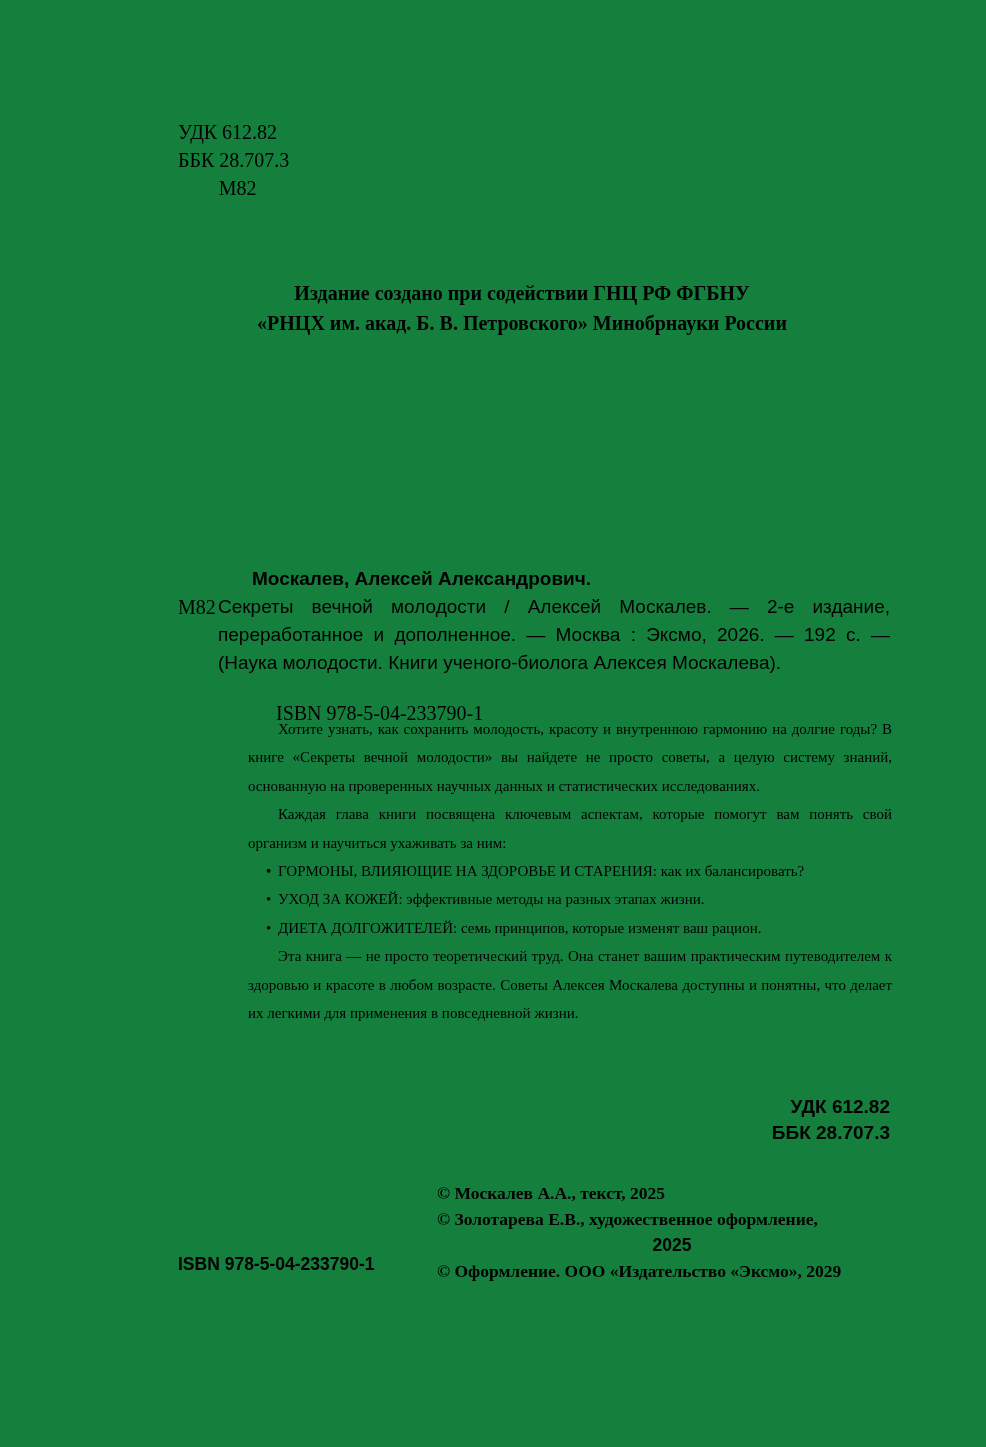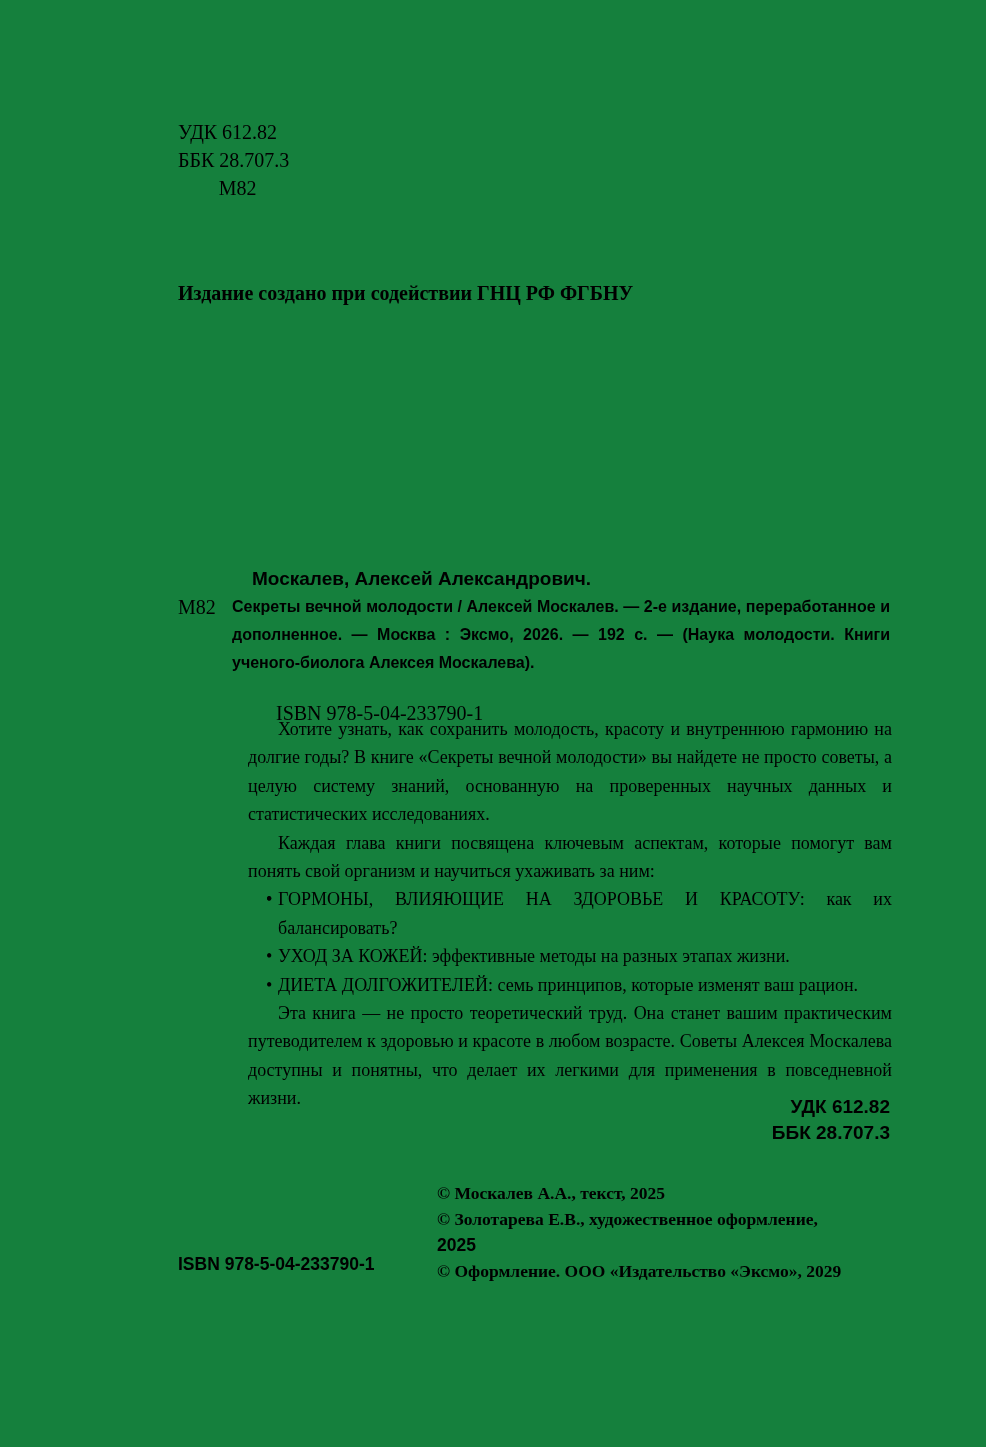"Издание создано при содействии ГНЦ" .credit { left: 178px -> 172px; text-align: left -> center }
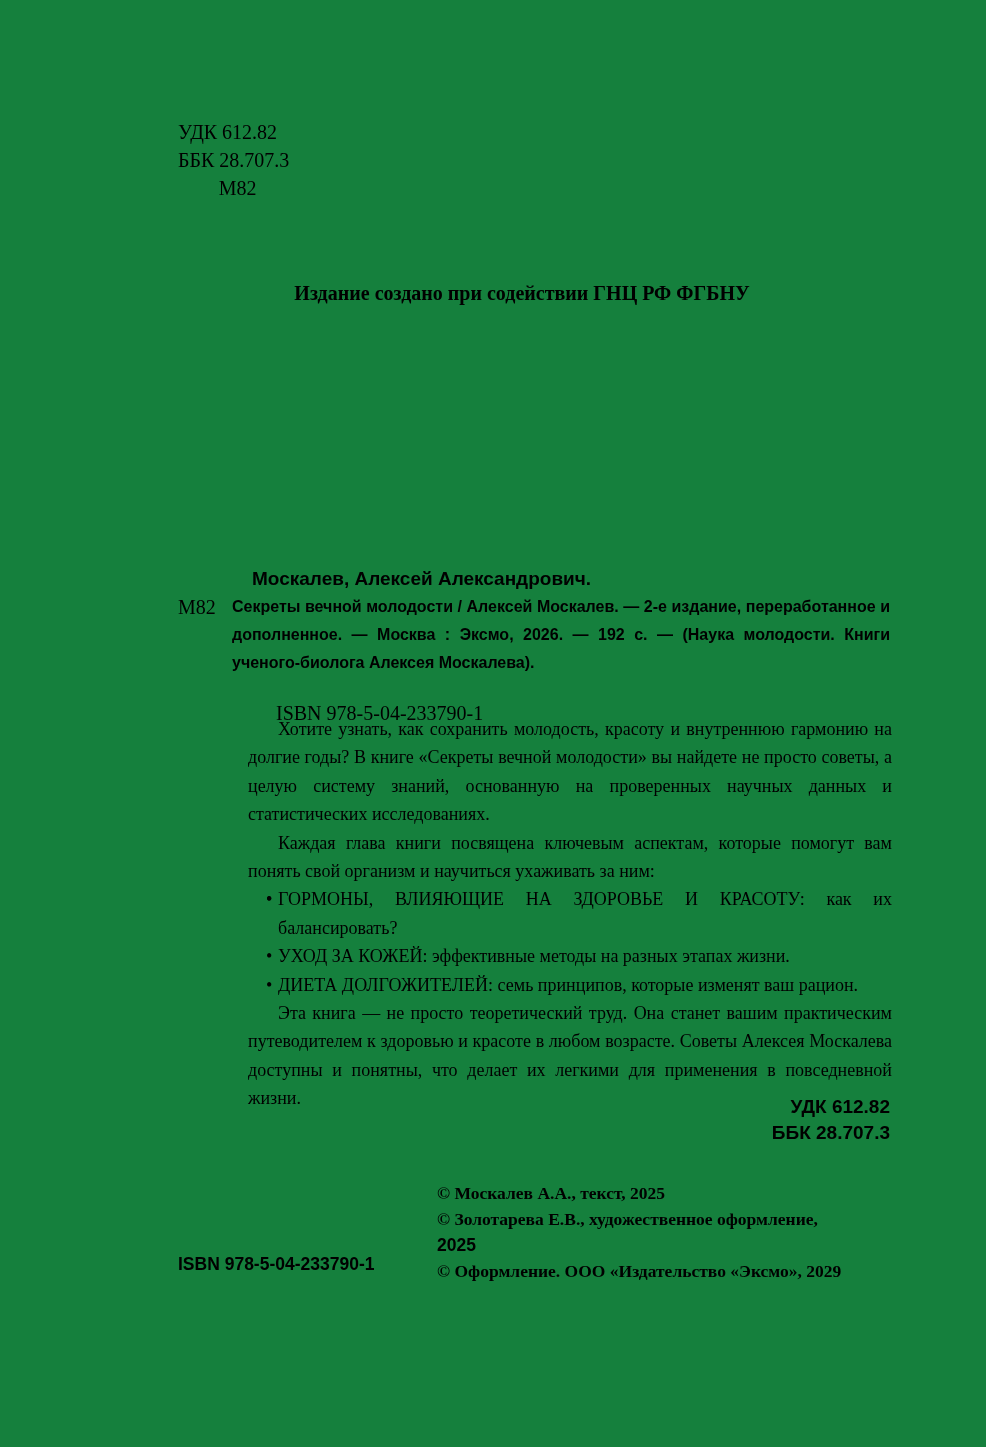"«РНЦХ им. акад. Б. В." div { html: none -> <div>«РНЦХ им. акад. Б. В. Петровского» Минобрнауки России</div> }
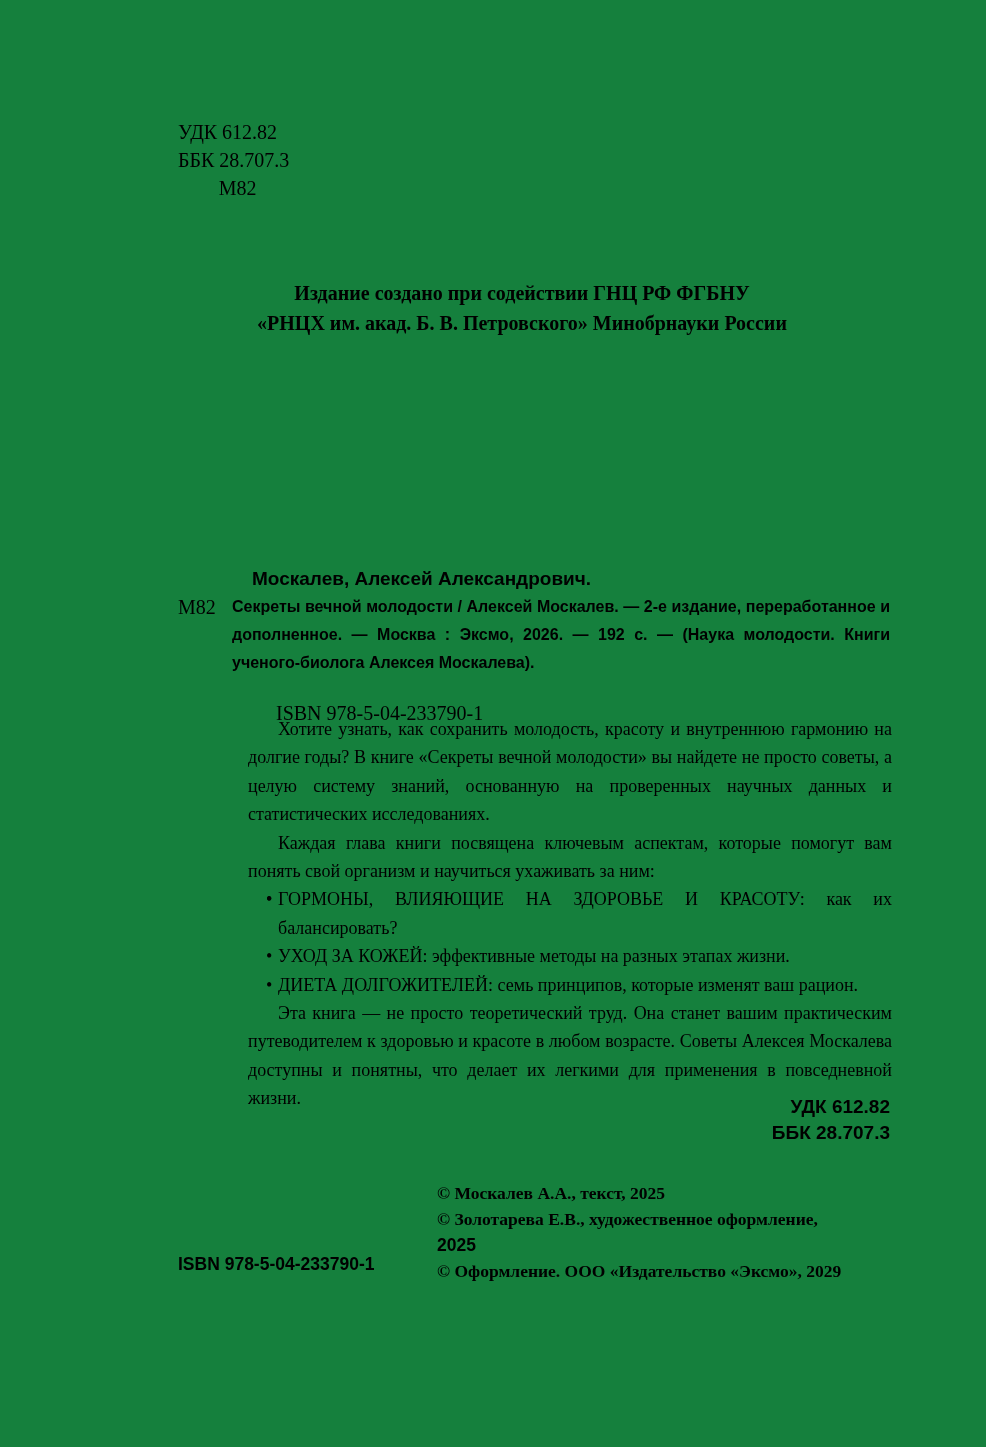"Секреты вечной молодости / Алексей" .biblio .record { font-size: 16px -> 19px; font-weight: bold -> none; margin-left: 54px -> 40px }
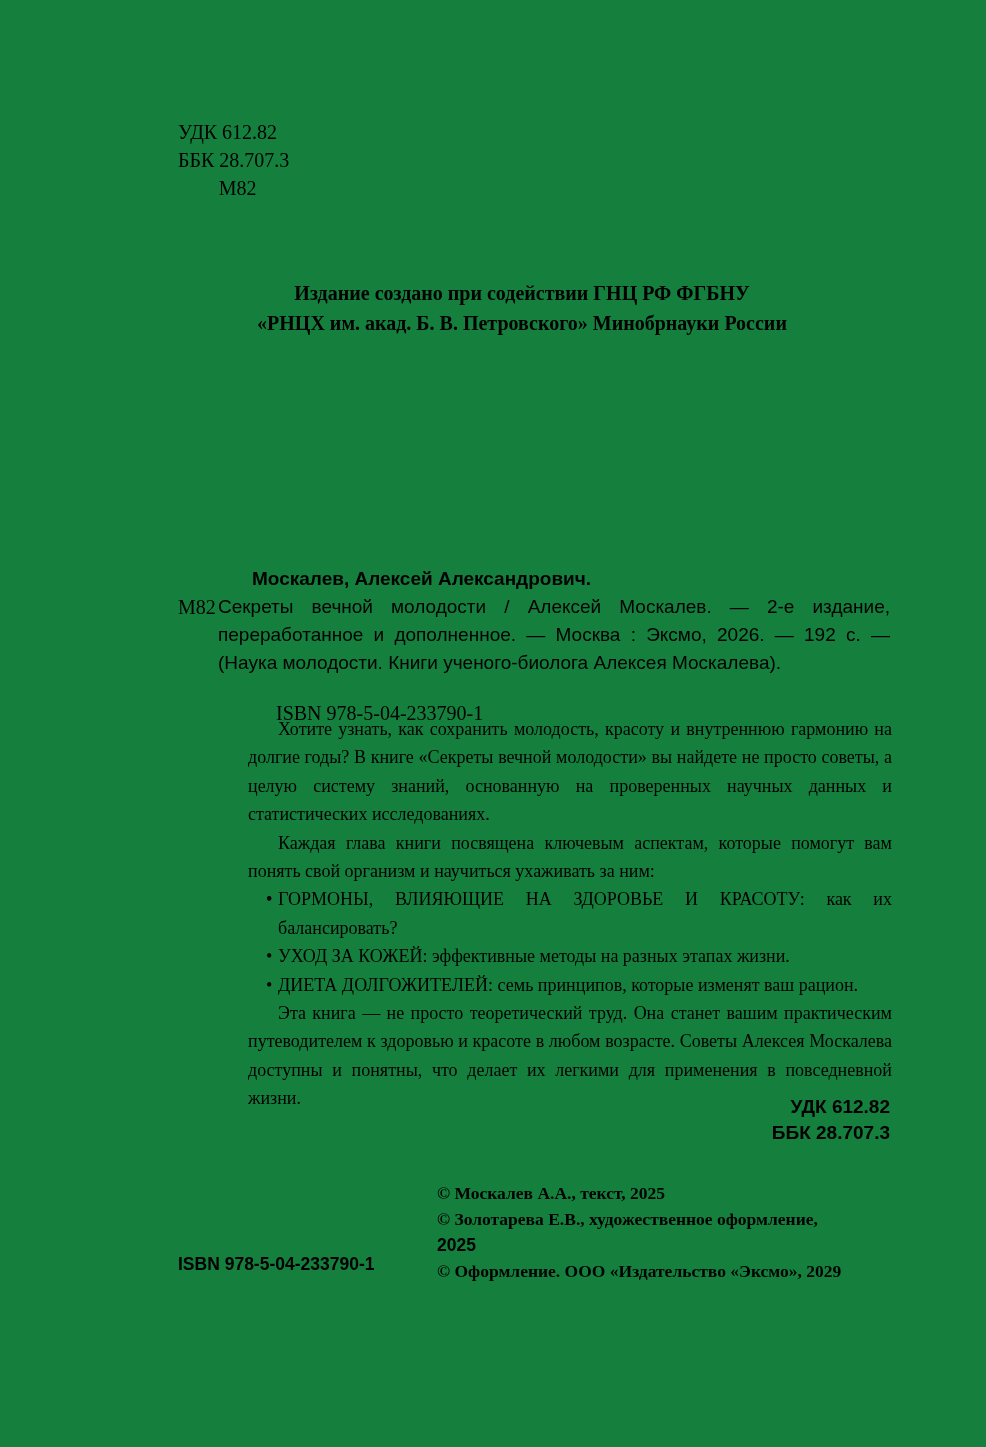"Хотите узнать, как сохранить молодость," .annotation { font-size: 18px -> 15px }
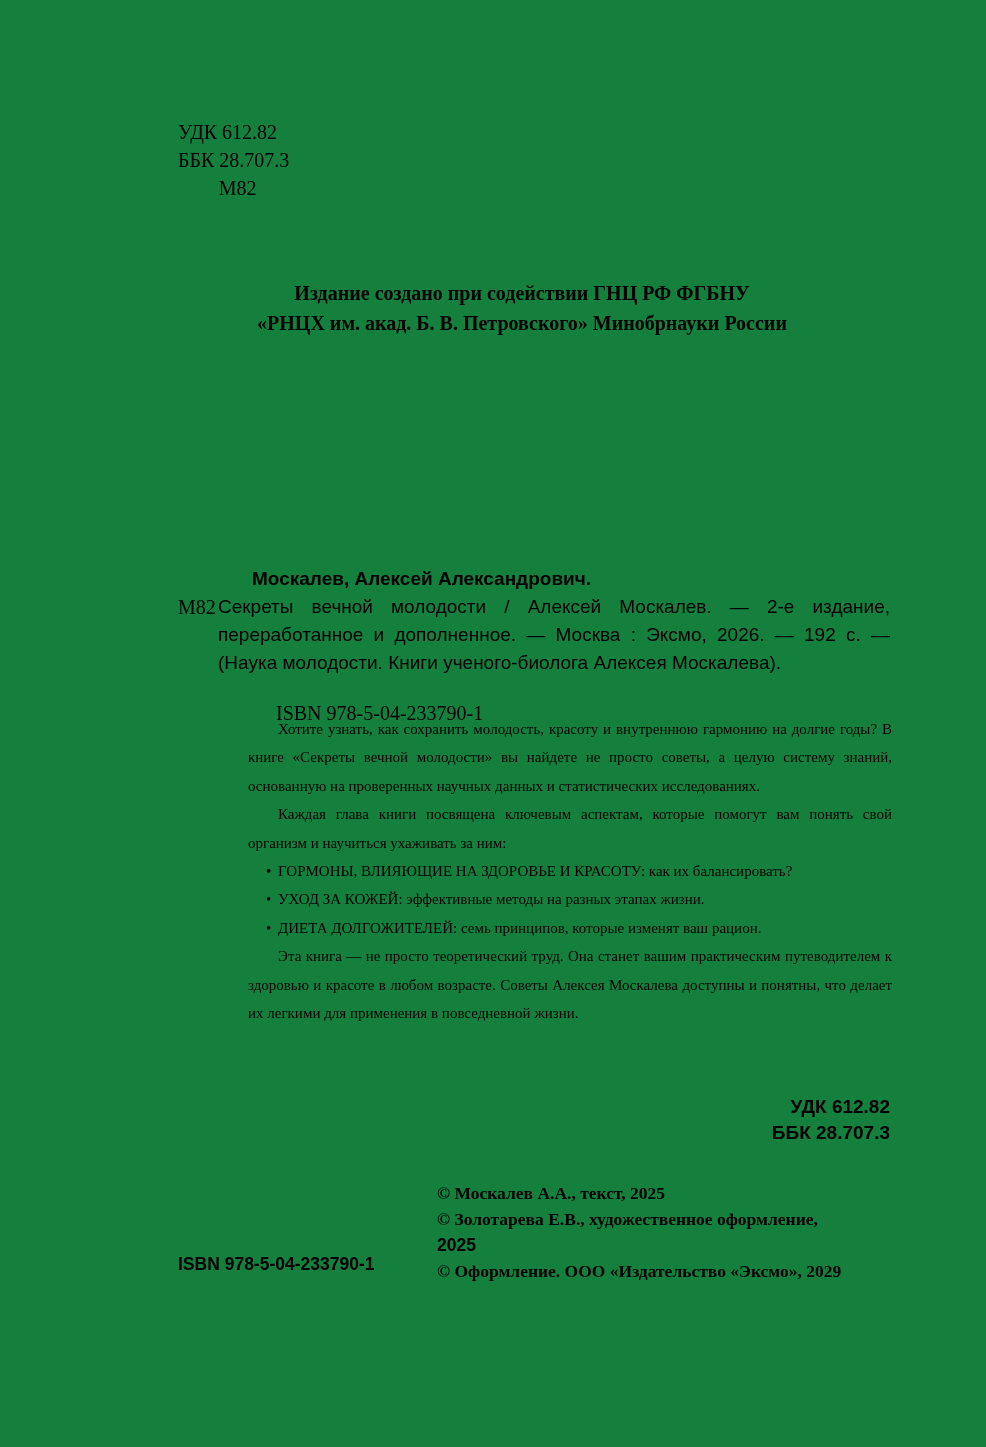"ГОРМОНЫ, ВЛИЯЮЩИЕ НА ЗДОРОВЬЕ И" span { text: КРАСОТУ -> СТАРЕНИЯ }
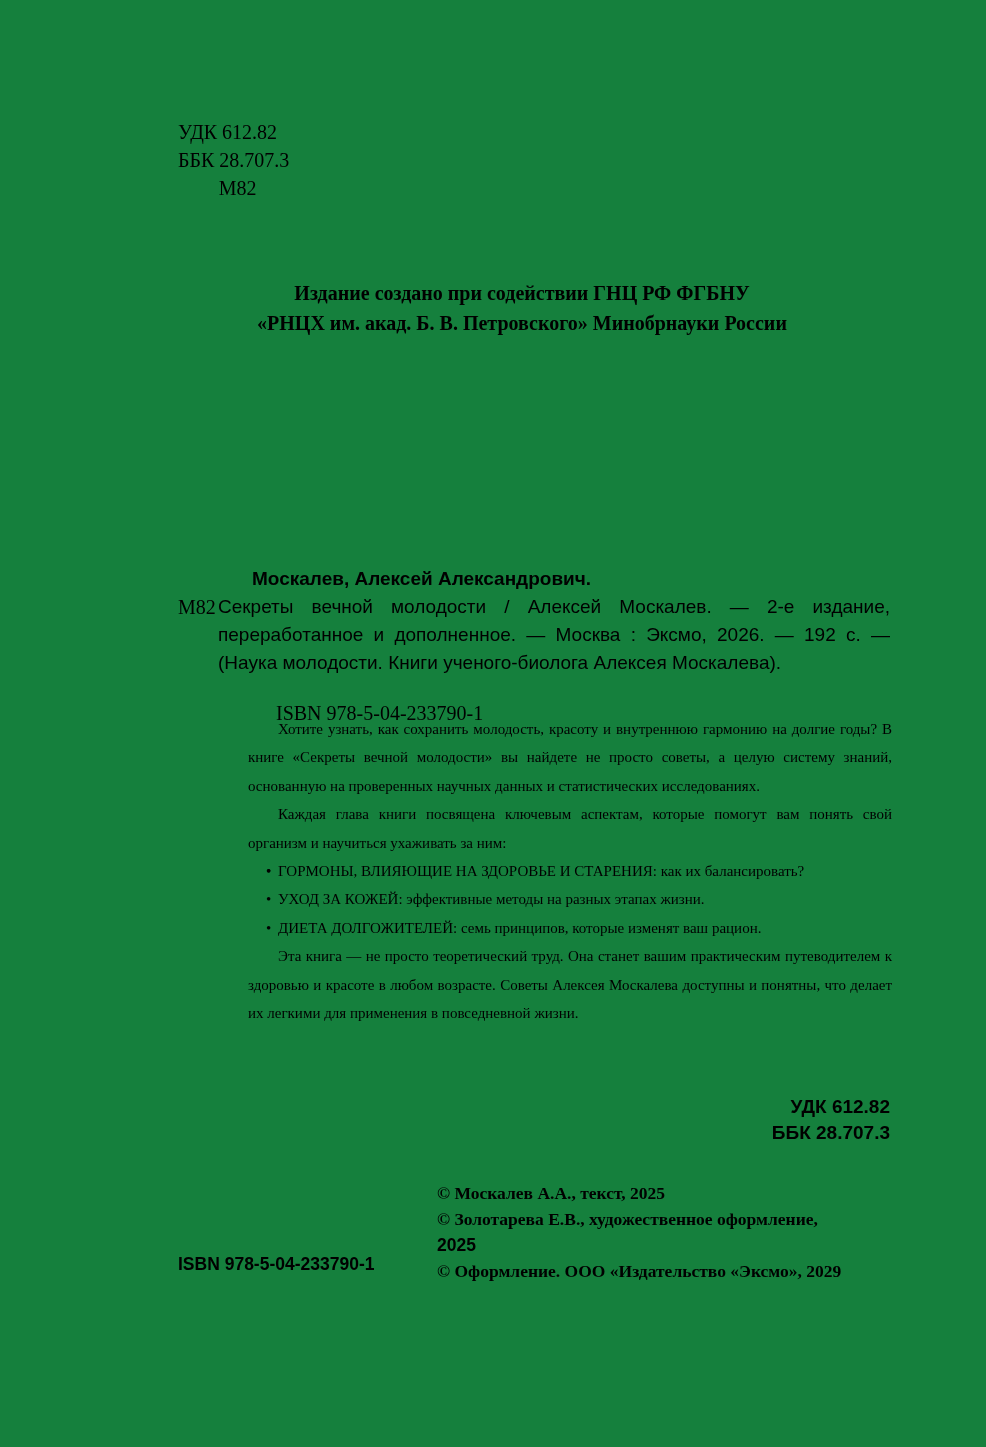"2025" .copyright .cont { text-align: none -> center }
